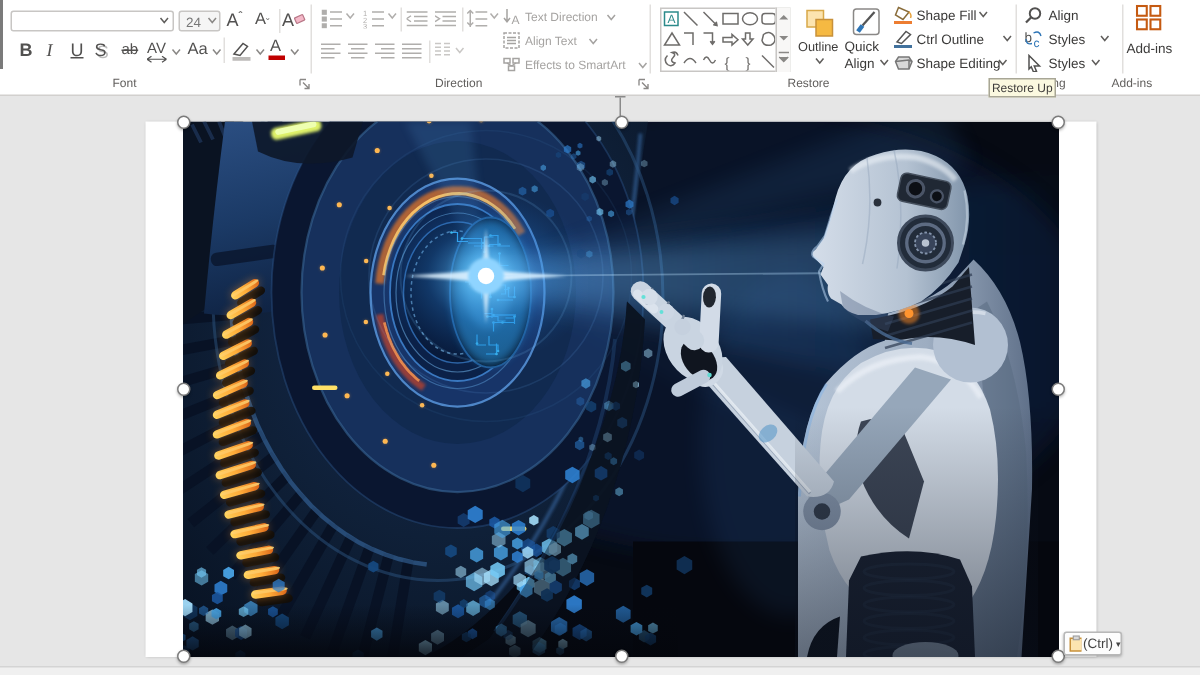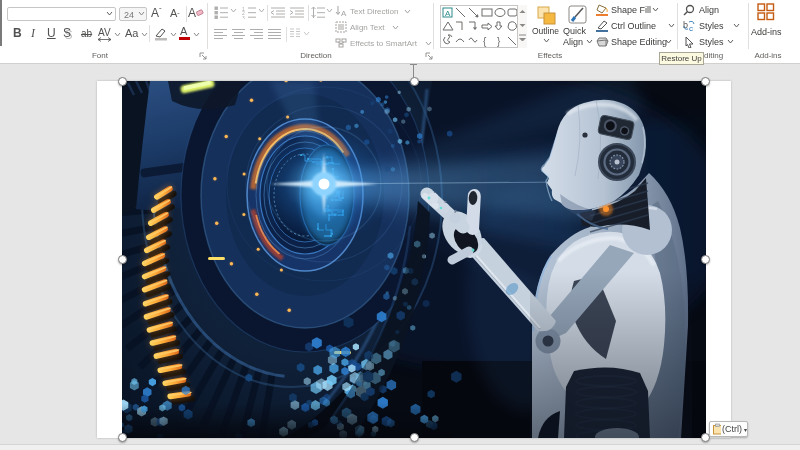"Font" .glabel { text-align: center -> none }
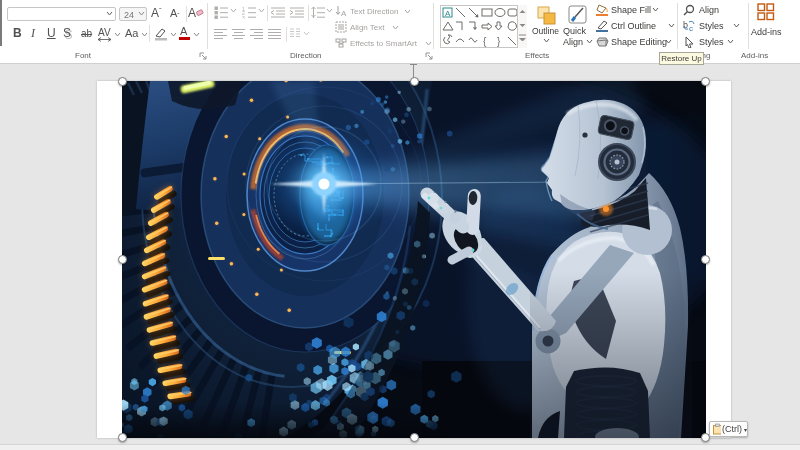"Effects" div.glabel { text: Effects -> Restore }
